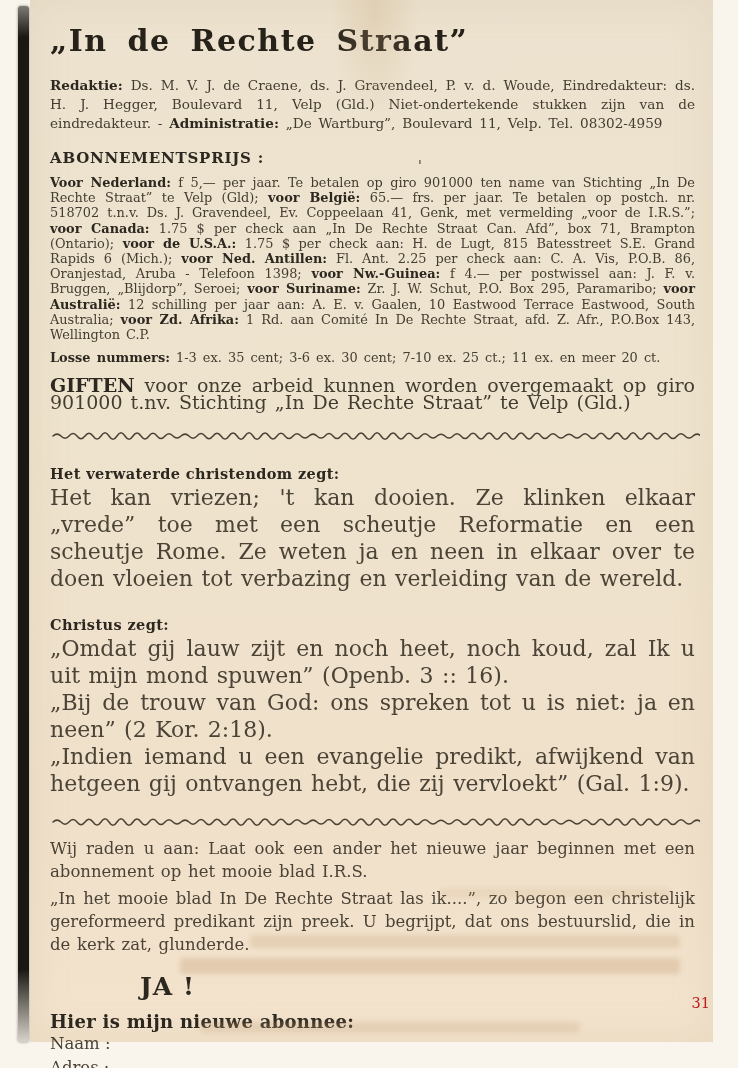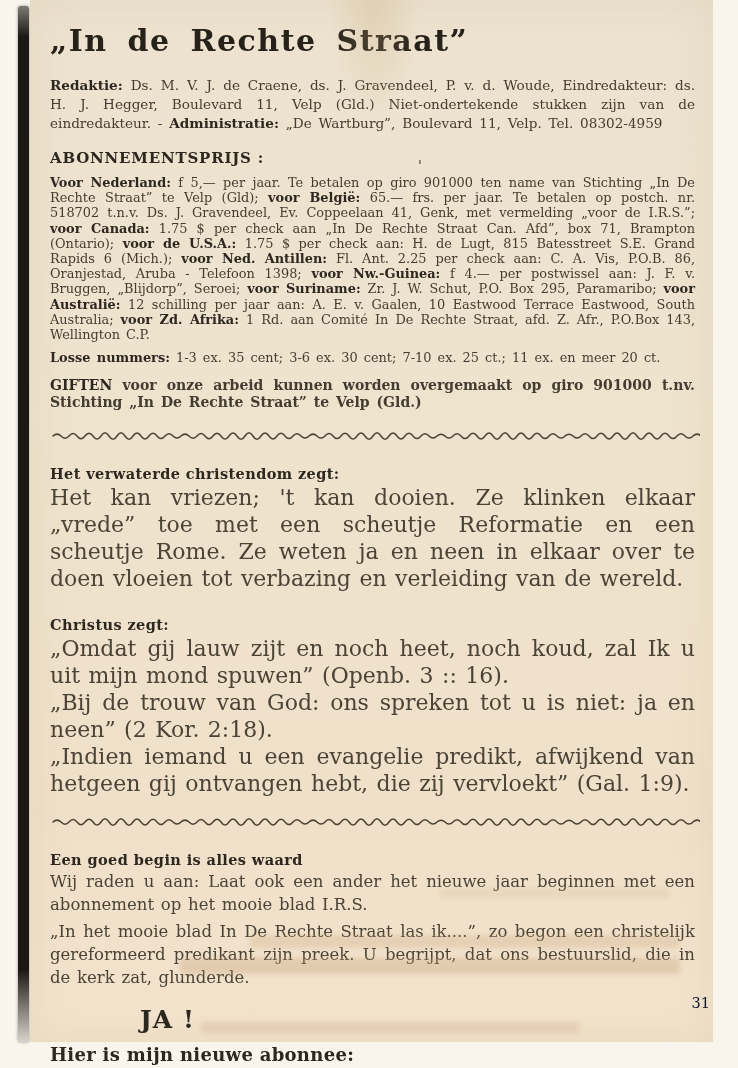"GIFTEN voor onze arbeid kunnen" .giften { font-size: 14px -> 19px; font-weight: bold -> none }
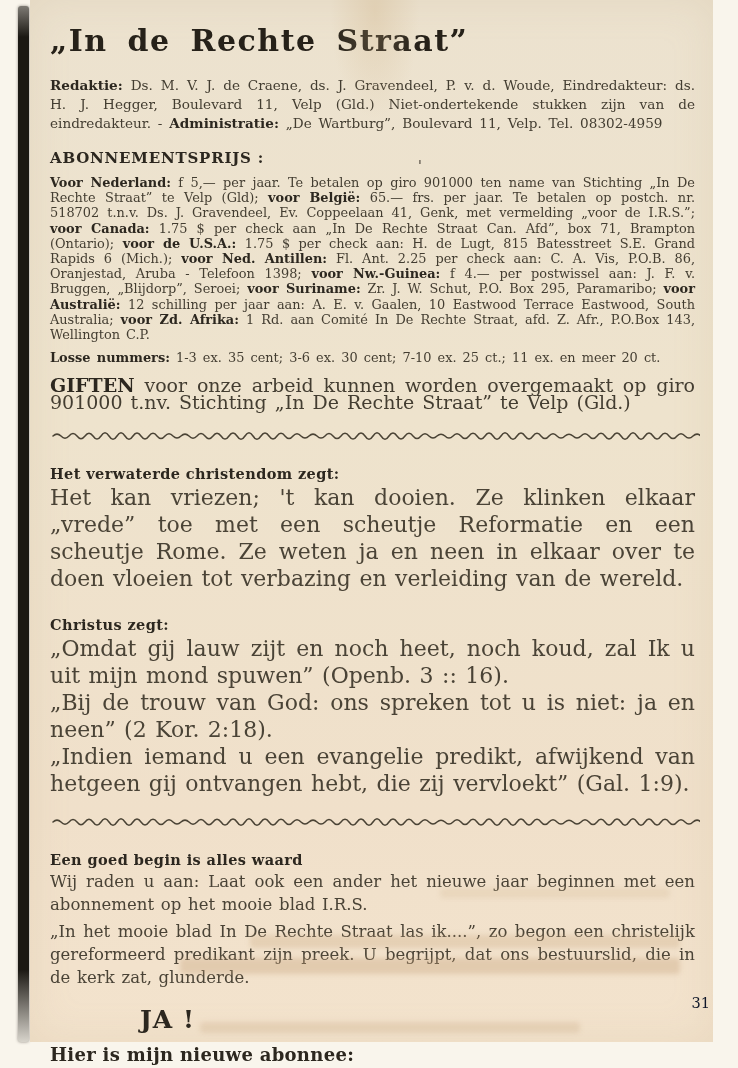"Een goed begin is alles" div.zegt { html: <div>Een goed begin is alles waard</div> -> none }
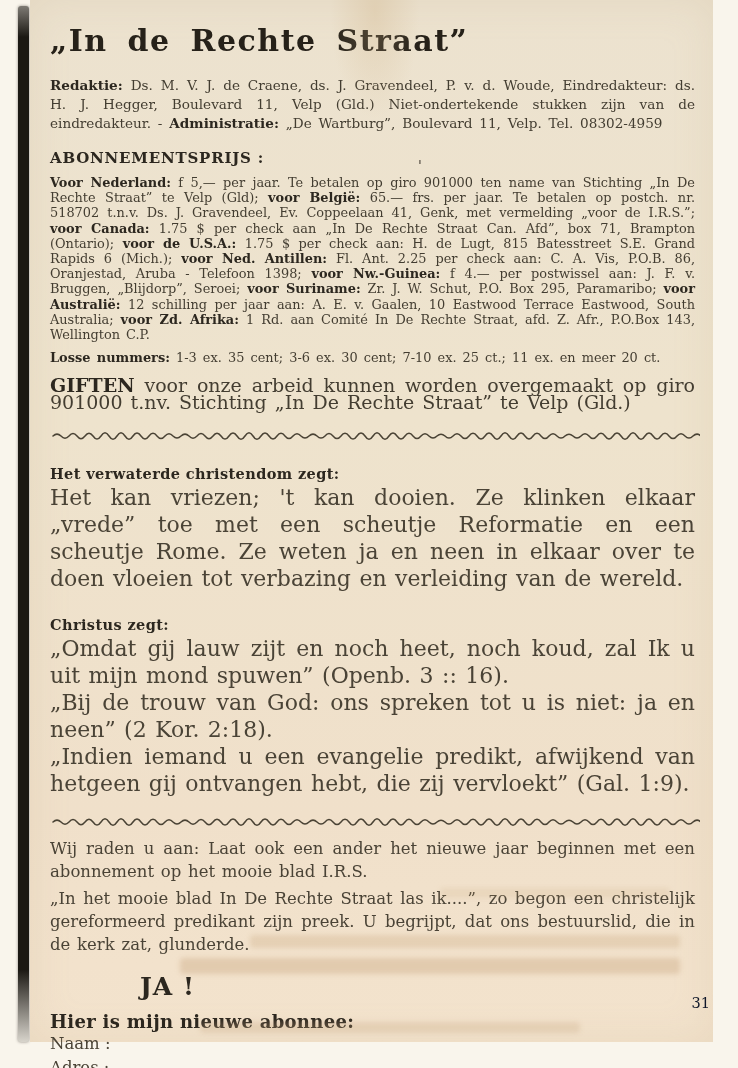"31" .page-number { color: #0f172a -> #b91c1c }
